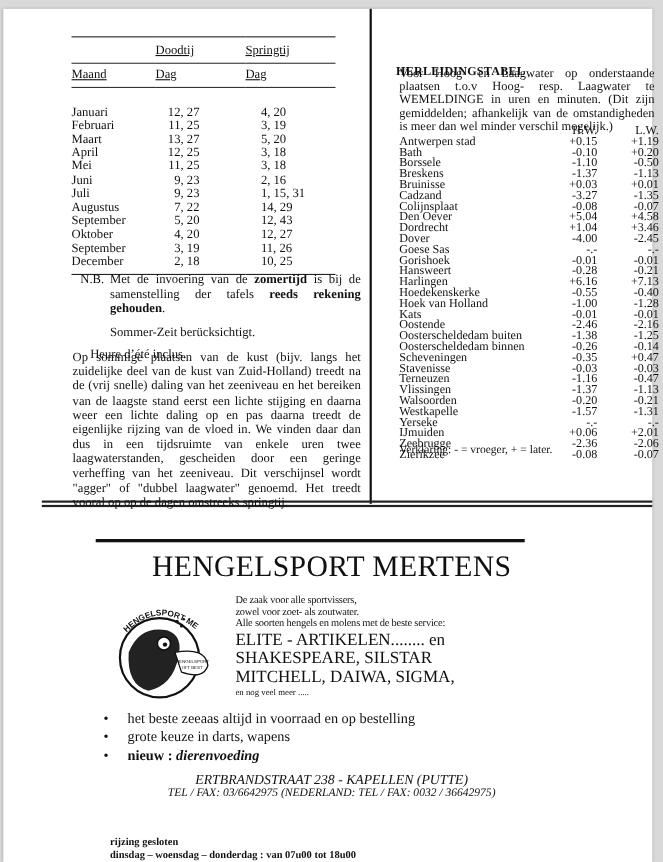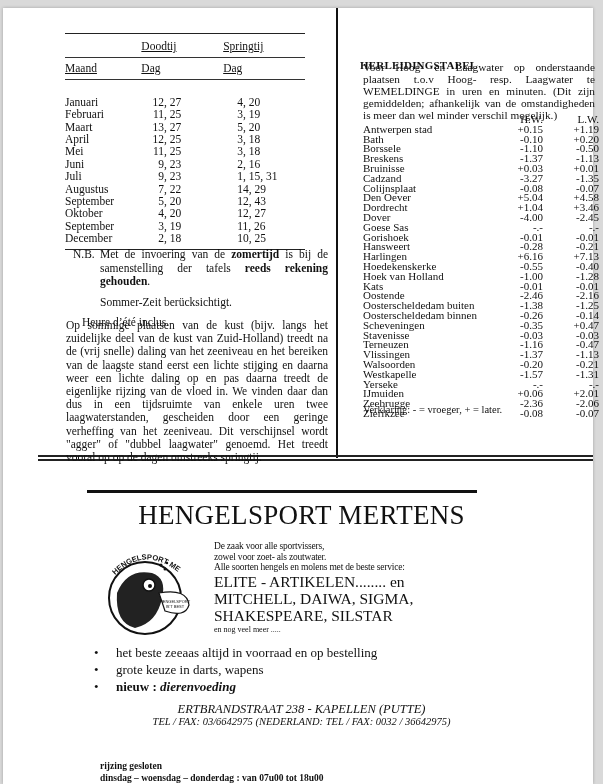"MITCHELL, DAIWA, SIGMA," div.big { order: before "SHAKESPEARE, SILSTAR" -> after "SHAKESPEARE, SILSTAR" }
